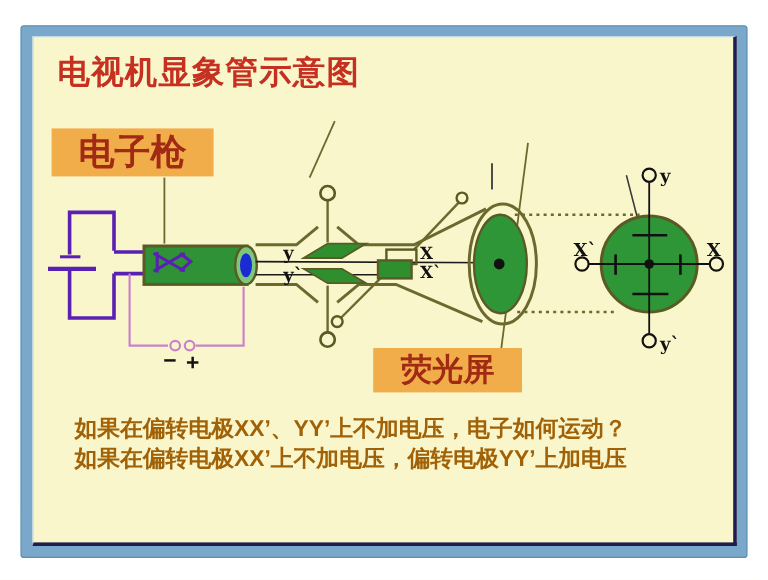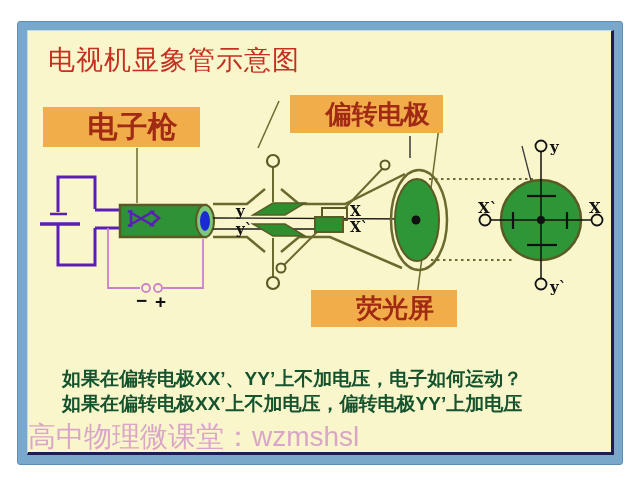"电视机显象管示意图" .title { font-weight: normal -> bold }
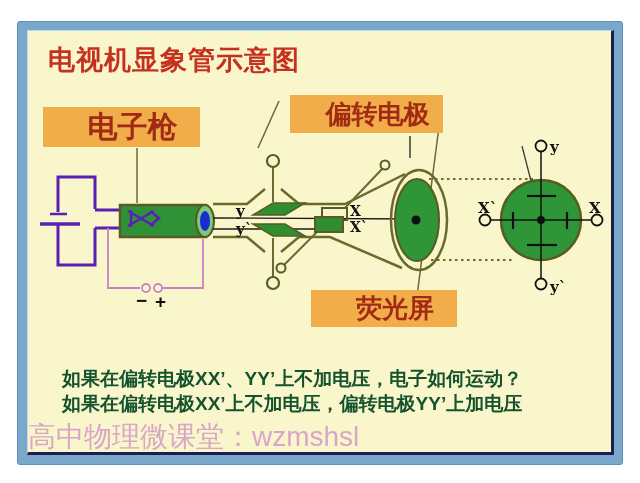"电子枪" .callout { padding-left: 22px -> none }
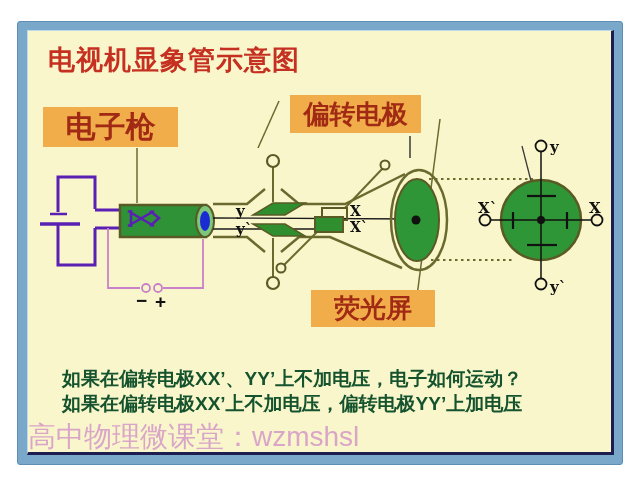"偏转电极" div.callout { html: <div>偏转电极</div> -> none }
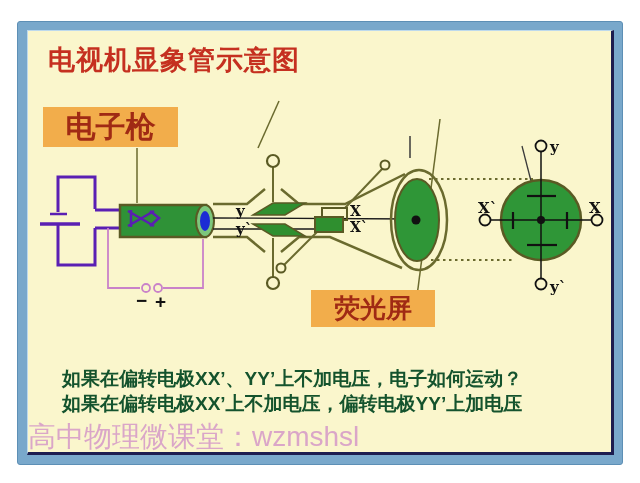"如果在偏转电极XX’、YY’上不加电压，电子如何运动？" .questions { color: #14532d -> #a16207; top: 366px -> 345px }
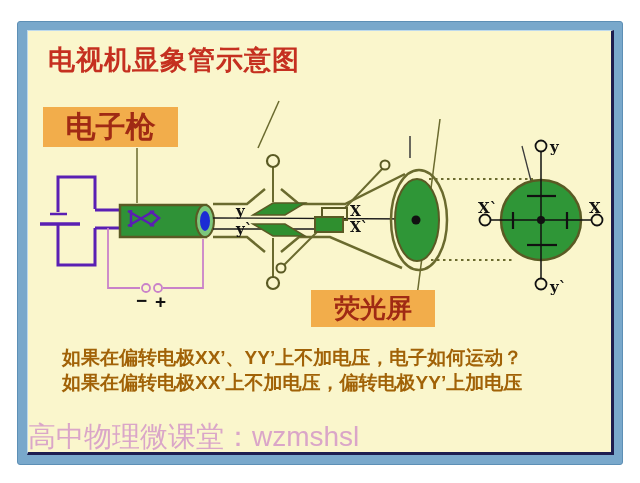"高中物理微课堂：wzmshsl" div.watermark { html: <div>高中物理微课堂：wzmshsl</div> -> none }
